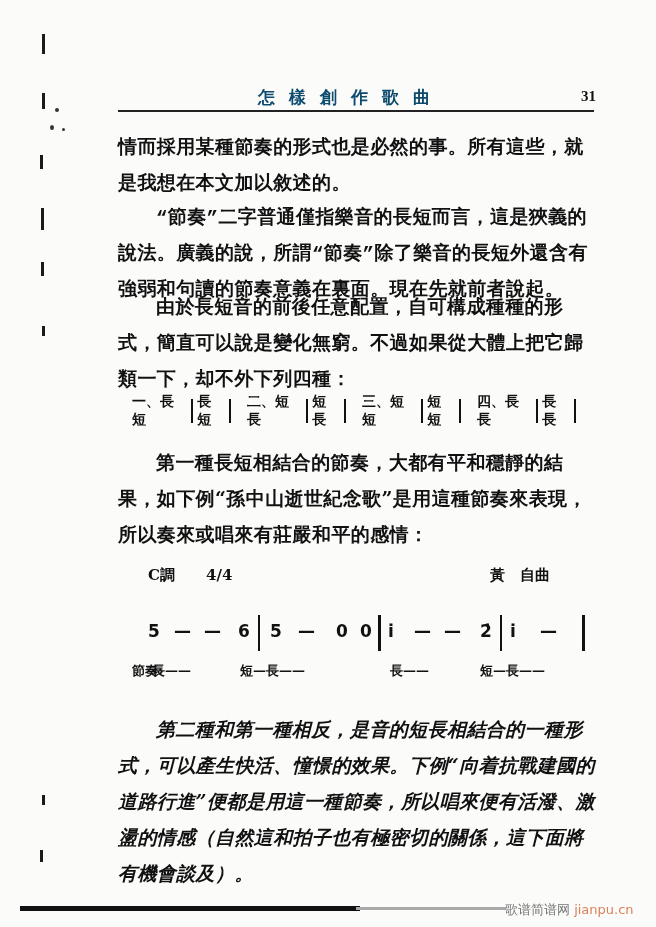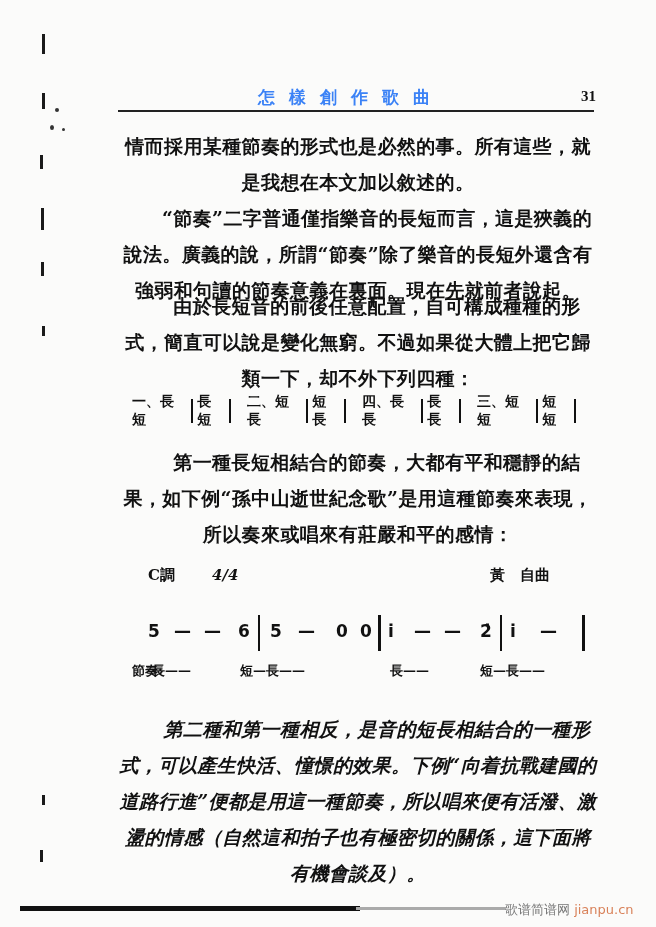"怎樣創作歌曲" .running-title { color: #3b82f6 -> #0c4a6e }
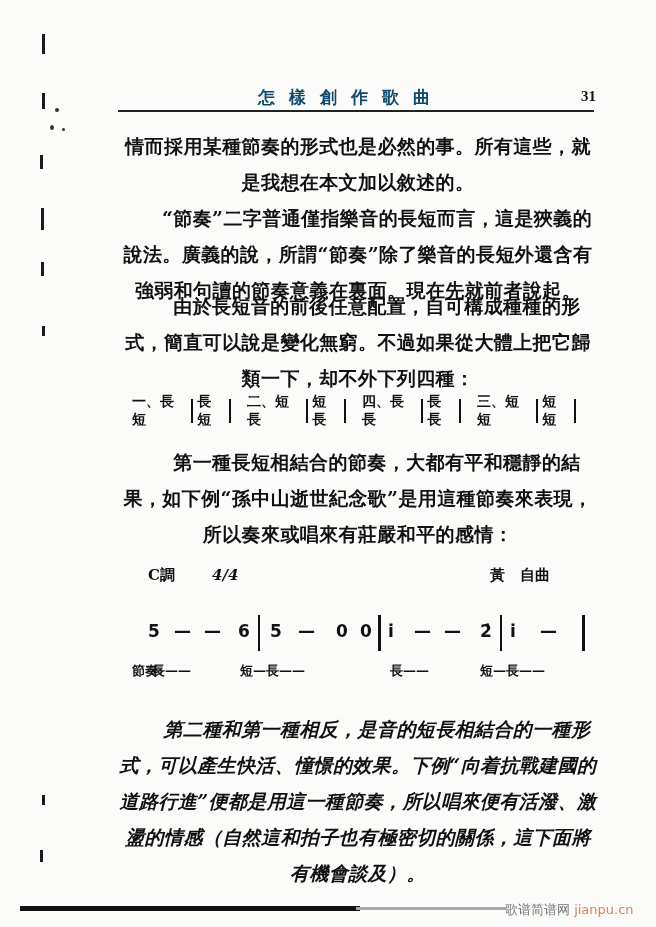"情而採用某種節奏的形式也是必然的事。所有這些，就是我想在本文加以敘述的。" .para { text-align: center -> none }
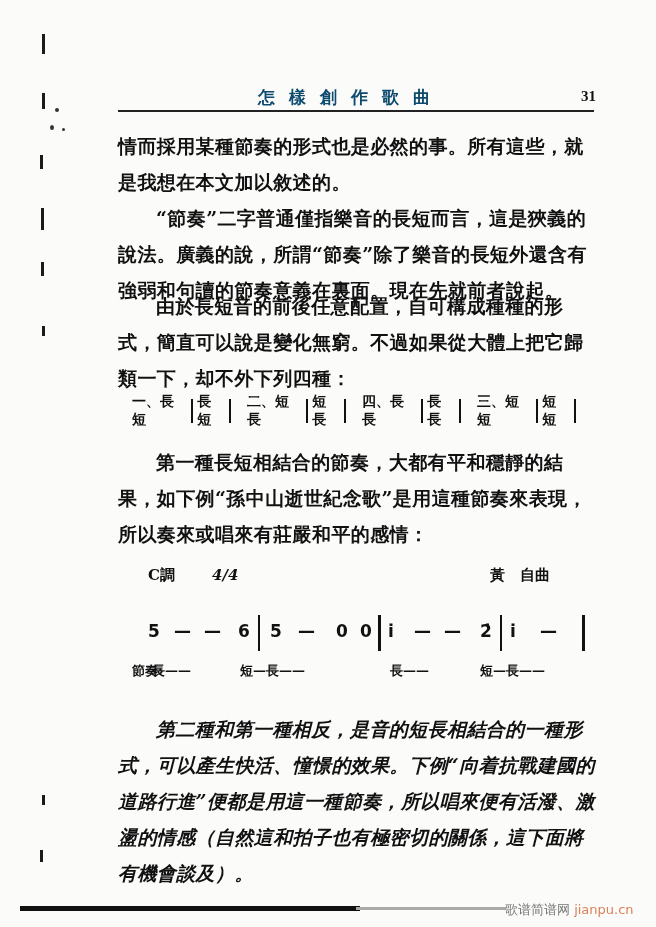"“節奏”二字普通僅指樂音的長短而言，這是狹義的說法。廣義的說，所謂“節奏”除了樂" p.para { font-family: none -> Liberation Mono, monospace }
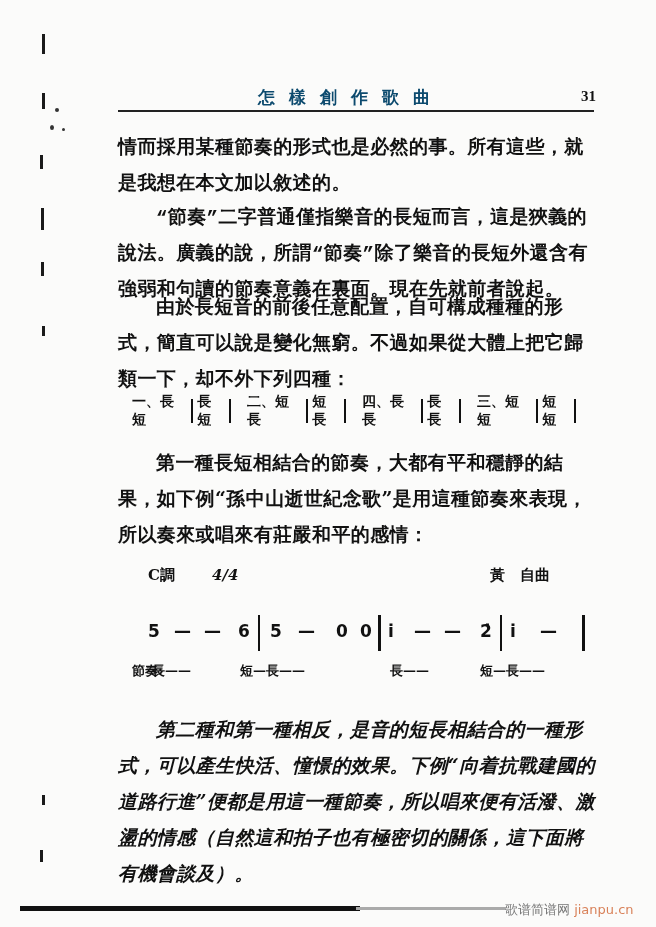"四、長長" div.rhythm-item { order: before "三、短短" -> after "三、短短" }
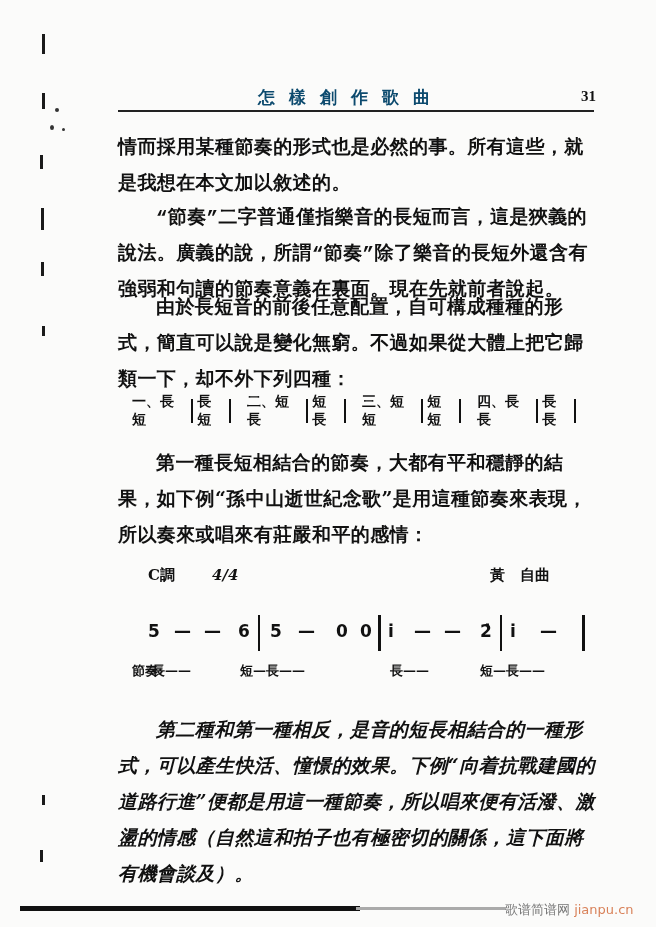"4/4" span { font-style: italic -> none; left: 64px -> 58px }
